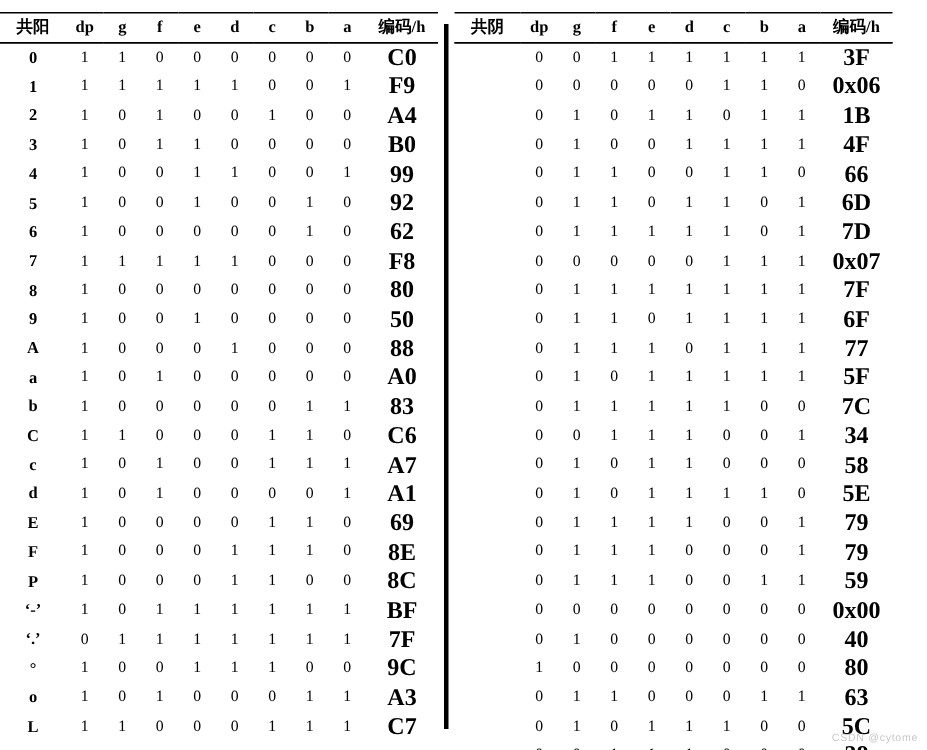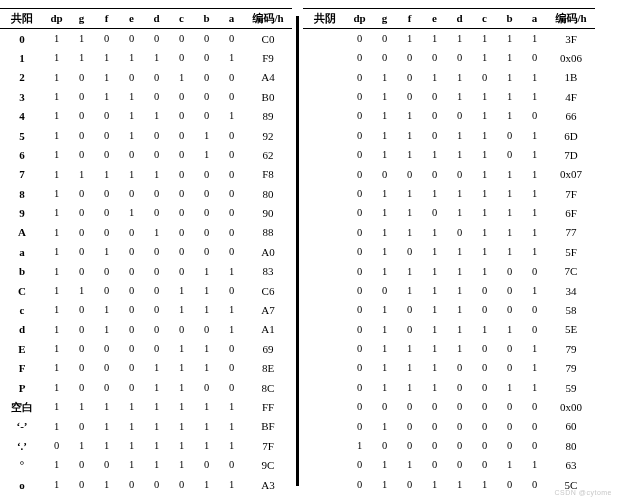"C0" table.code-table tbody td.code-cell { font-size: 11px -> 16px; font-weight: normal -> bold }
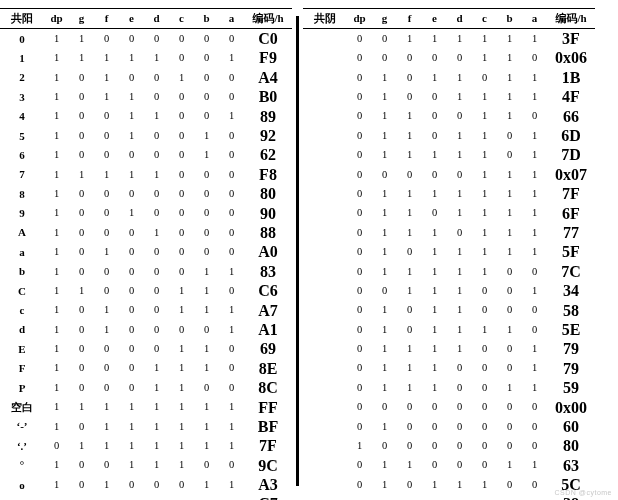"89" td.code-cell { text: 89 -> 99 }
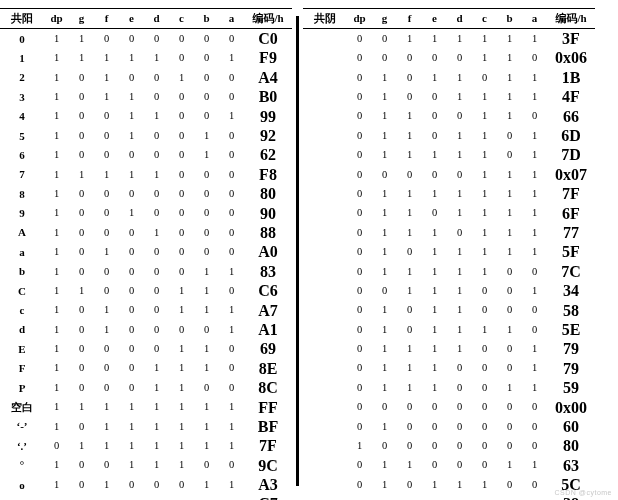"90" td.code-cell { text: 90 -> 50 }
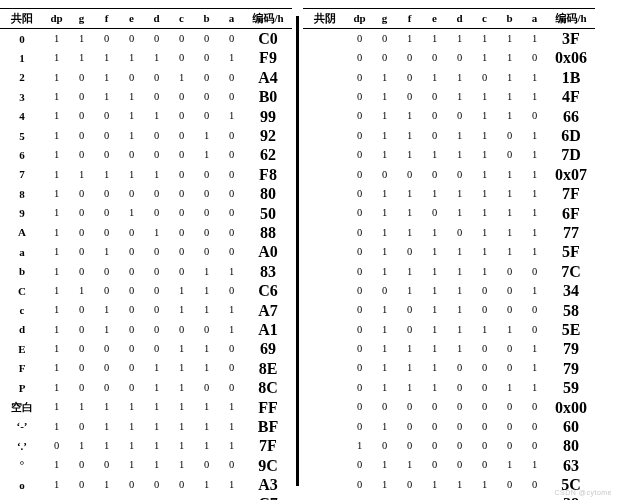"空白" tr { html: <tr> <td>空白</td> <td>1</td> <td>1</td> <td>1</td> <td>1</td> <td>1</td> <td>1</td> <td>1</td> <td>1</td> <td>FF</td> </tr> -> none }
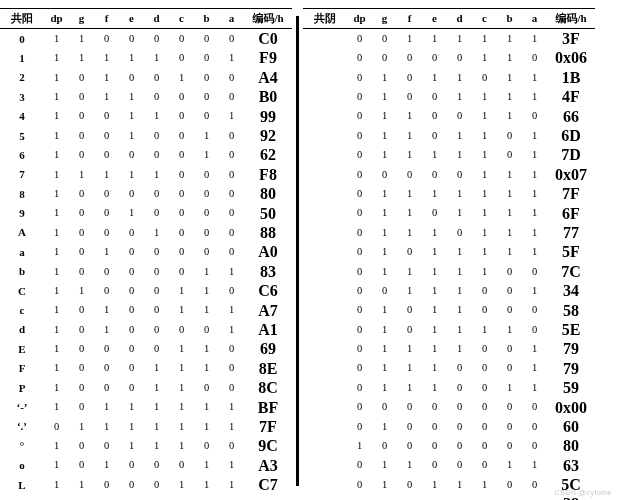"60" td.code-cell { text: 60 -> 40 }
